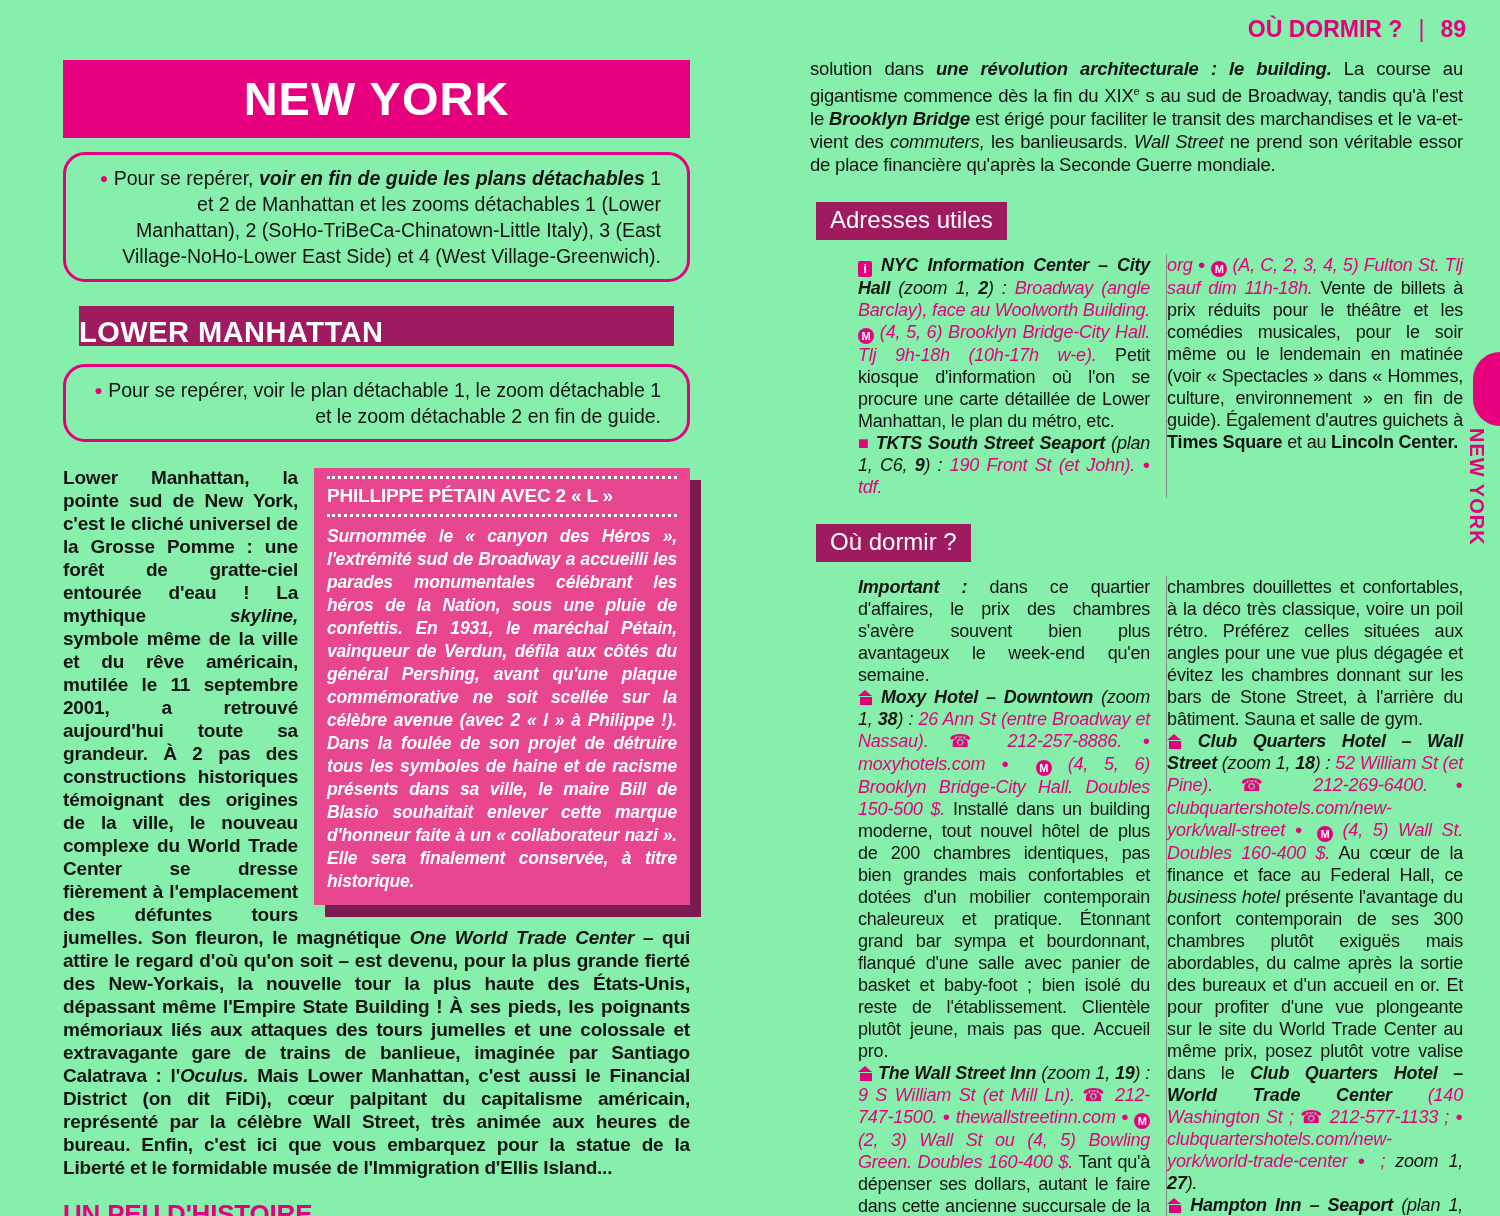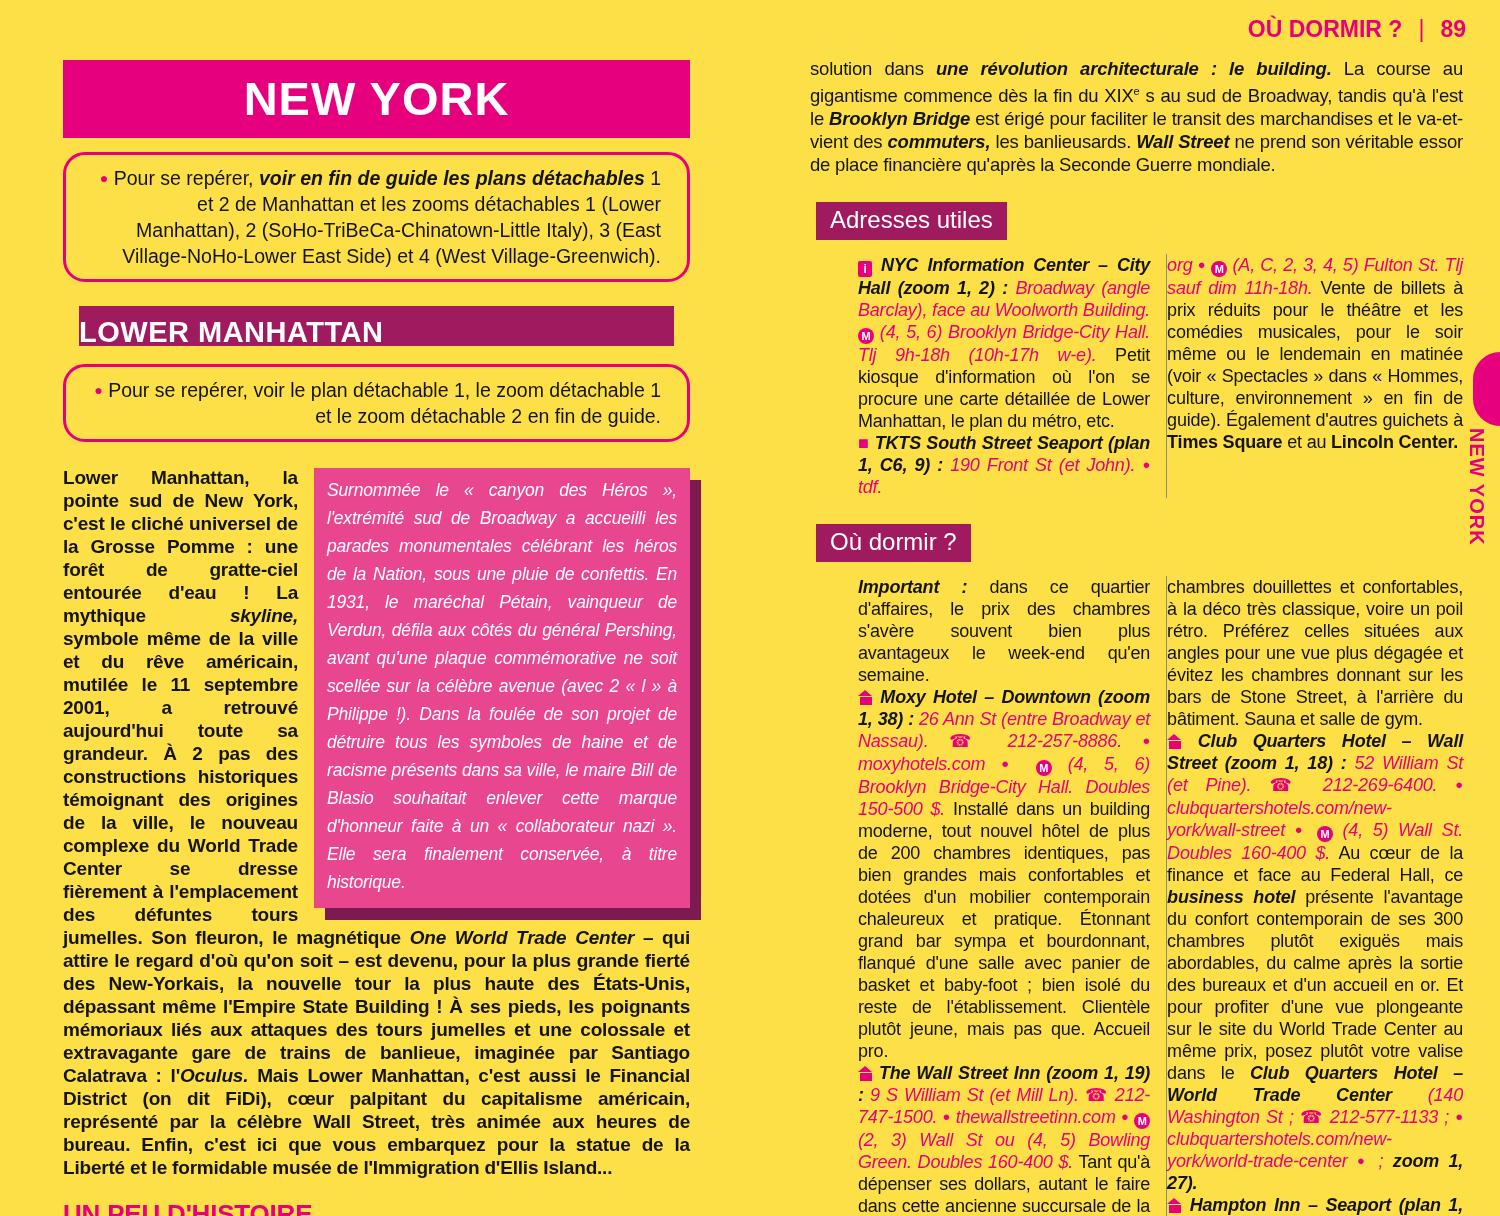"OÙ DORMIR ?" .page { background: #fde047 -> #86efac }
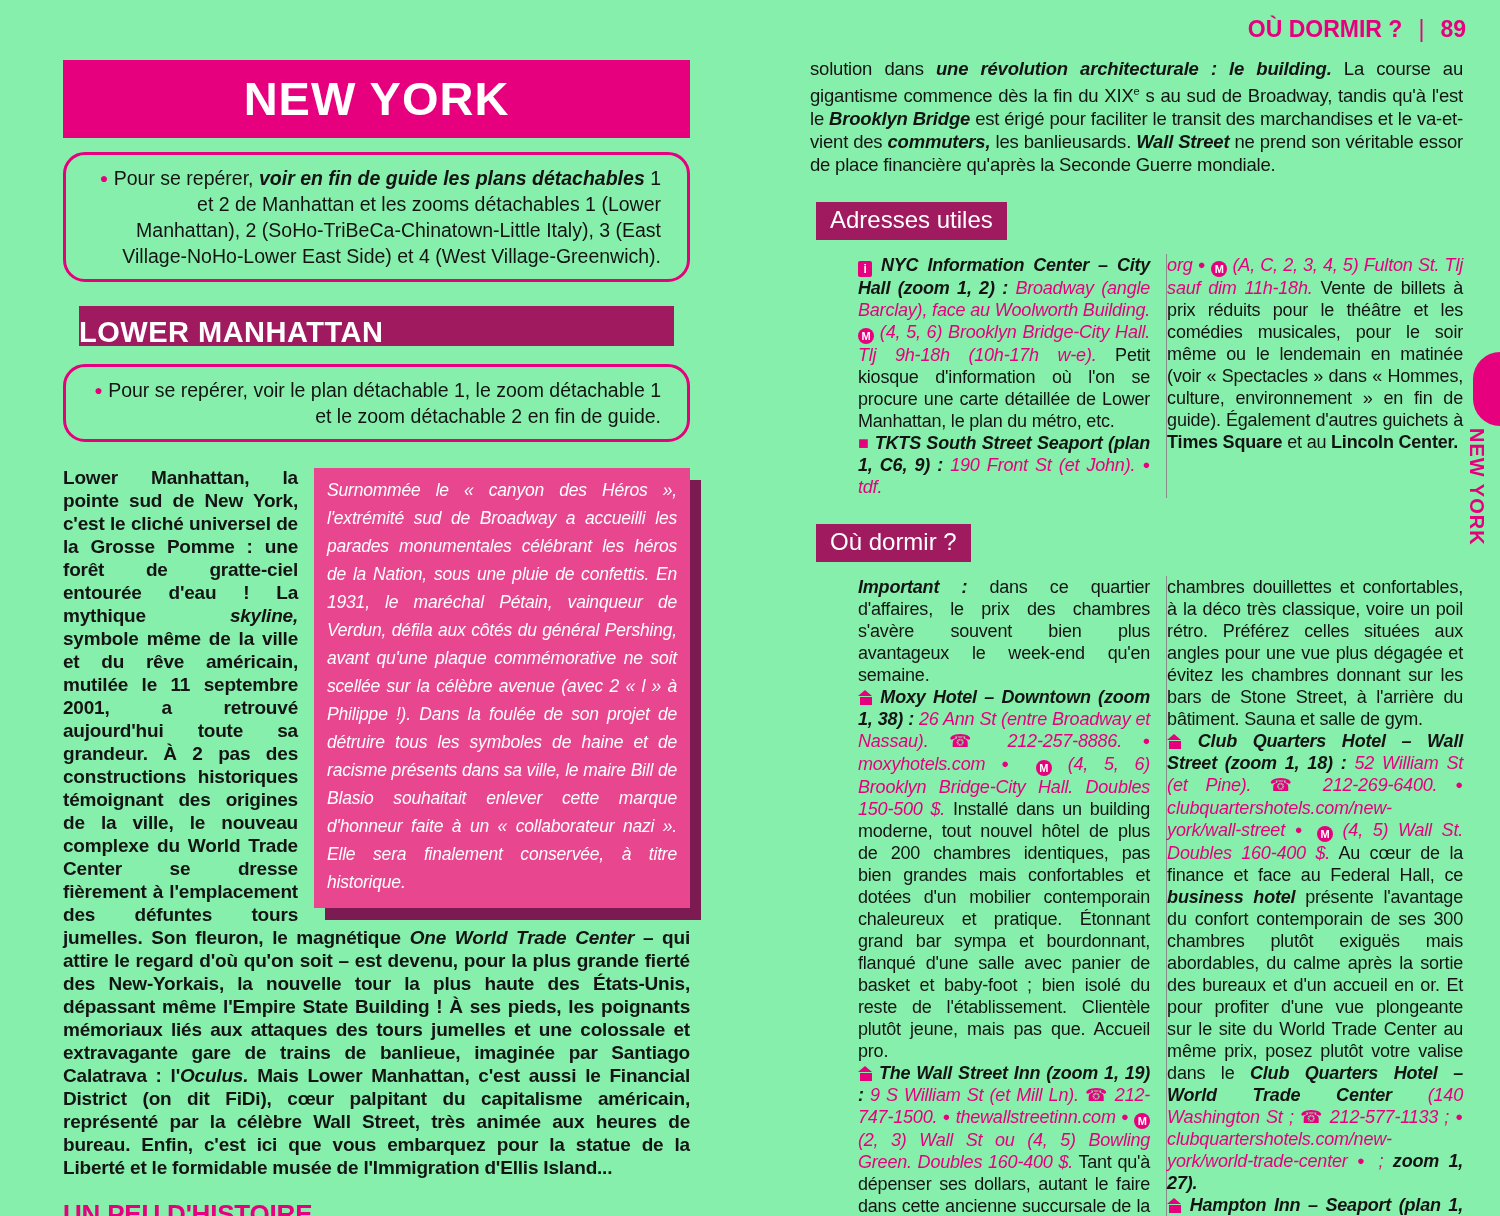"commuters," .i { font-weight: bold -> none }
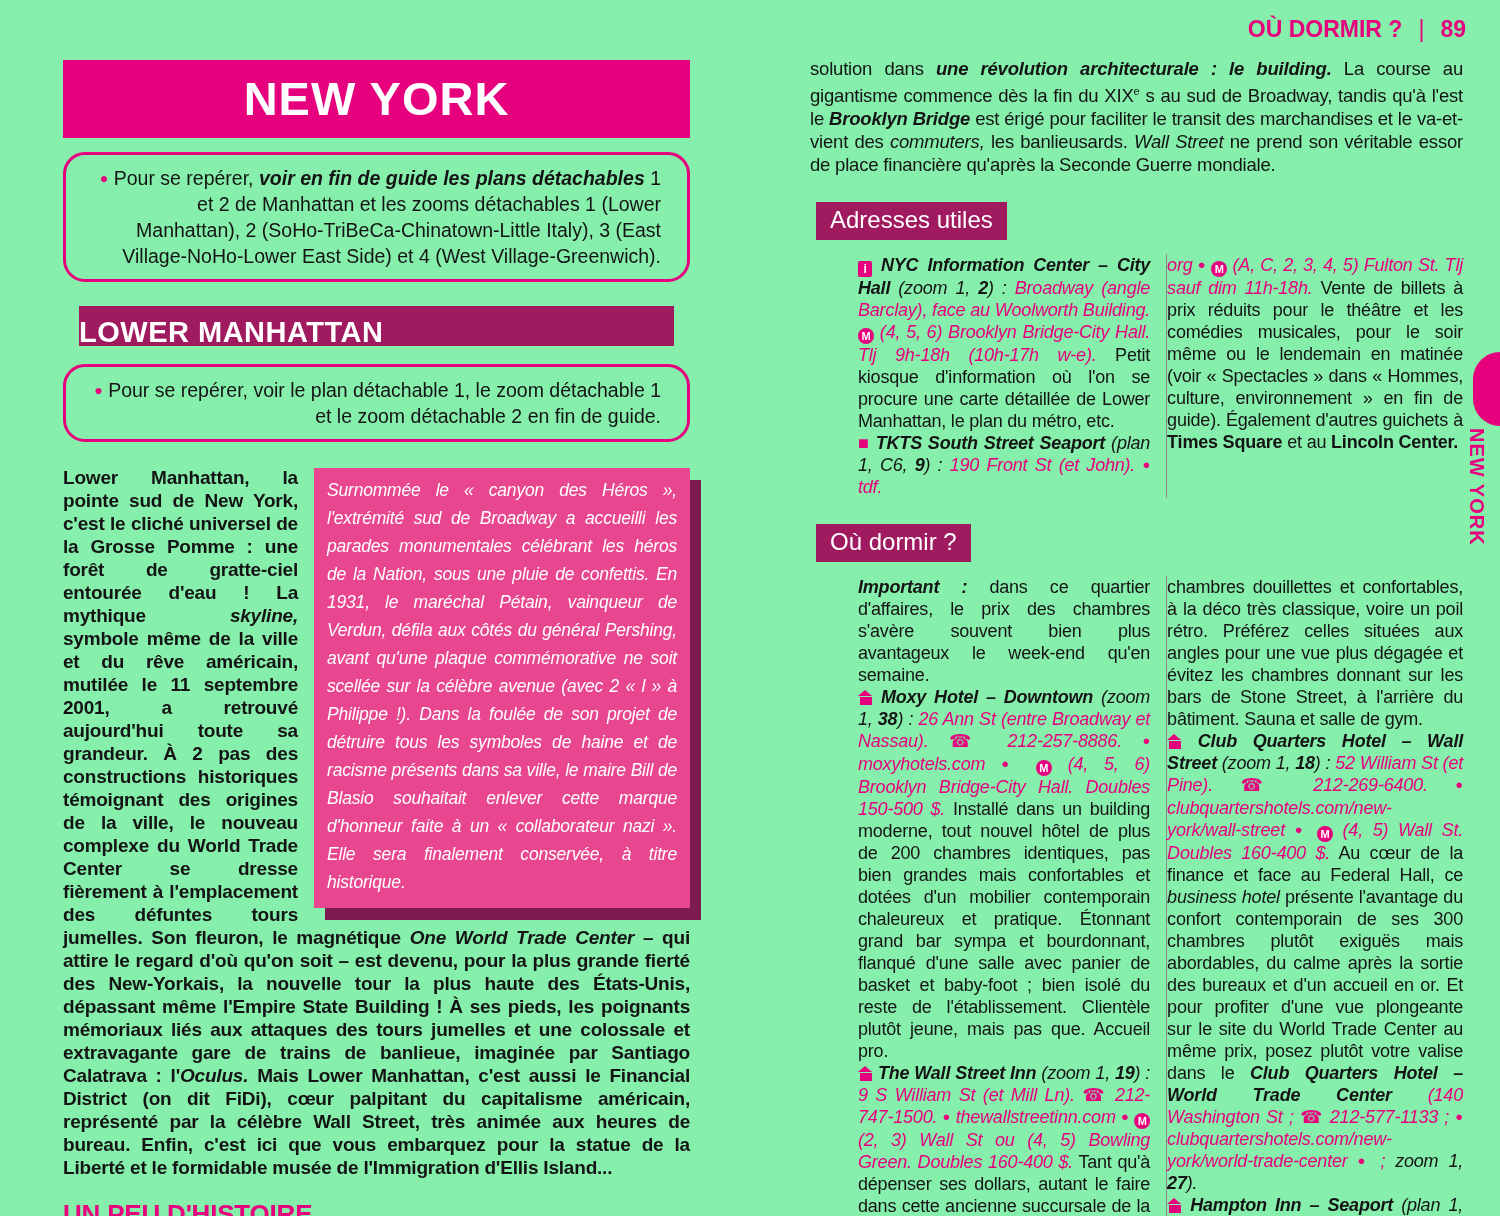"PHILLIPPE PÉTAIN AVEC 2 «" h3 { html: none -> <h3>PHILLIPPE PÉTAIN AVEC 2 « L »</h3> }
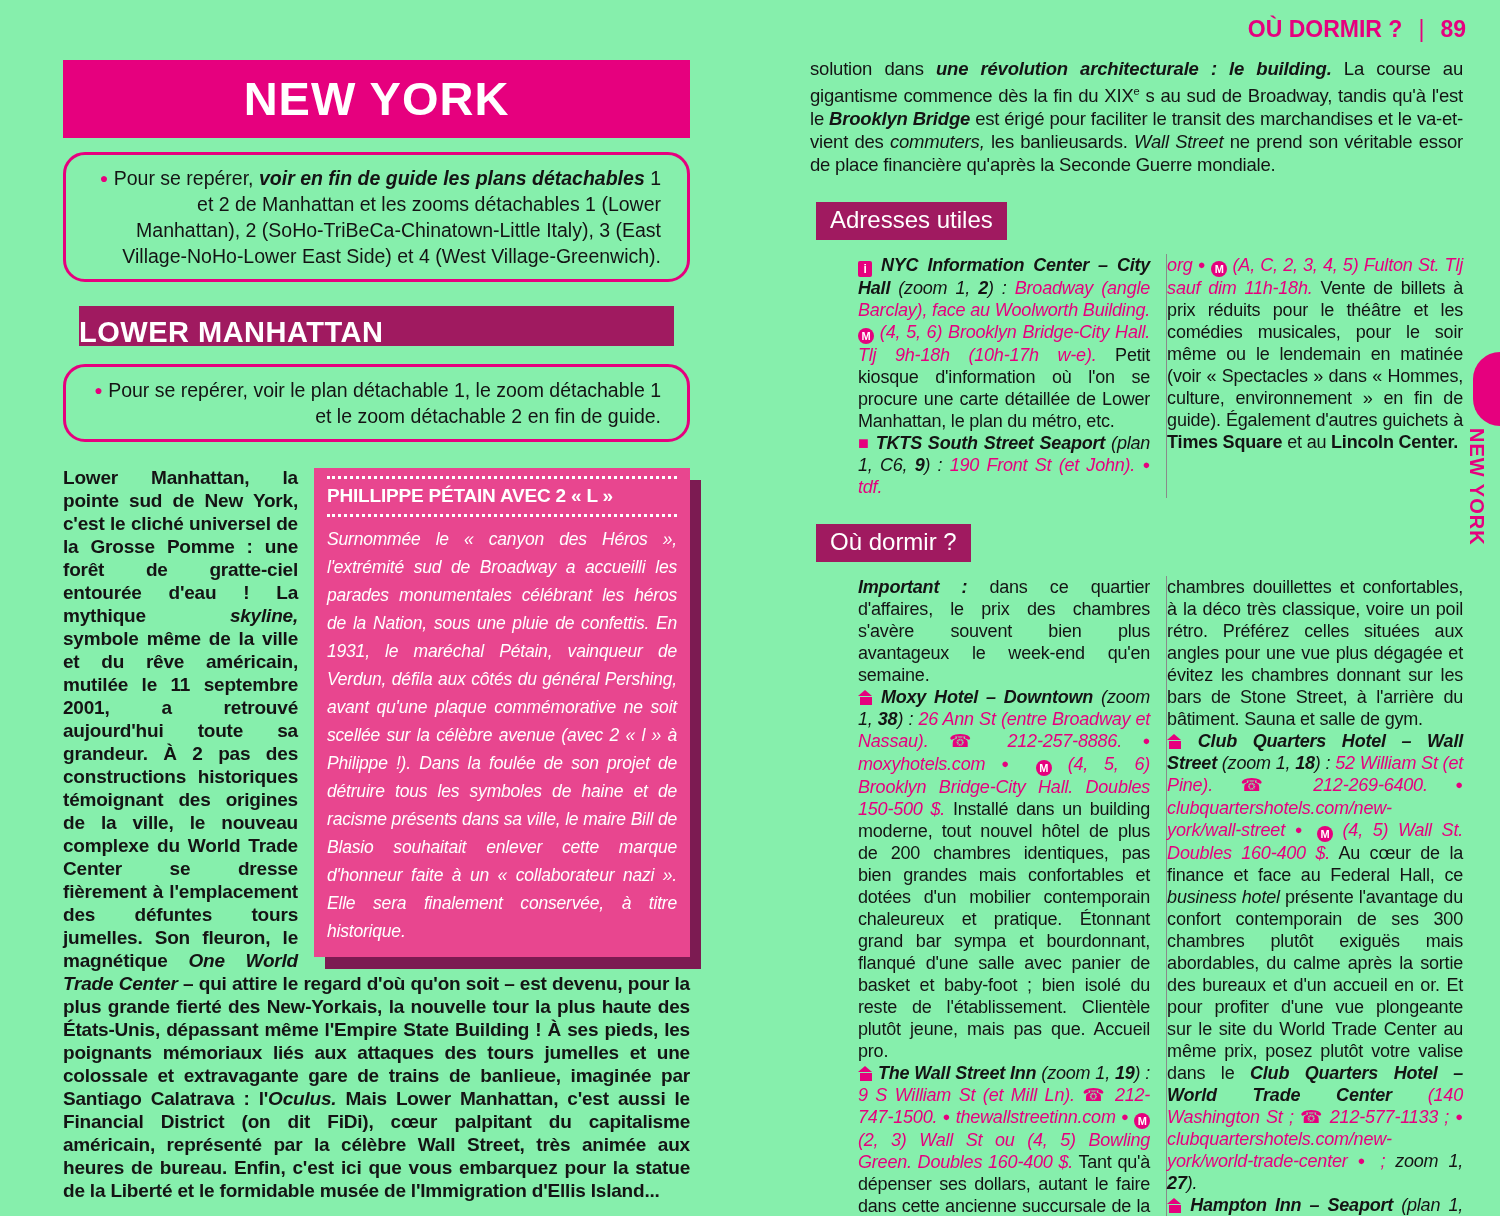"Surnommée le « canyon des" .petain p { font-weight: 400 -> 700; line-height: 28px -> 23px }
